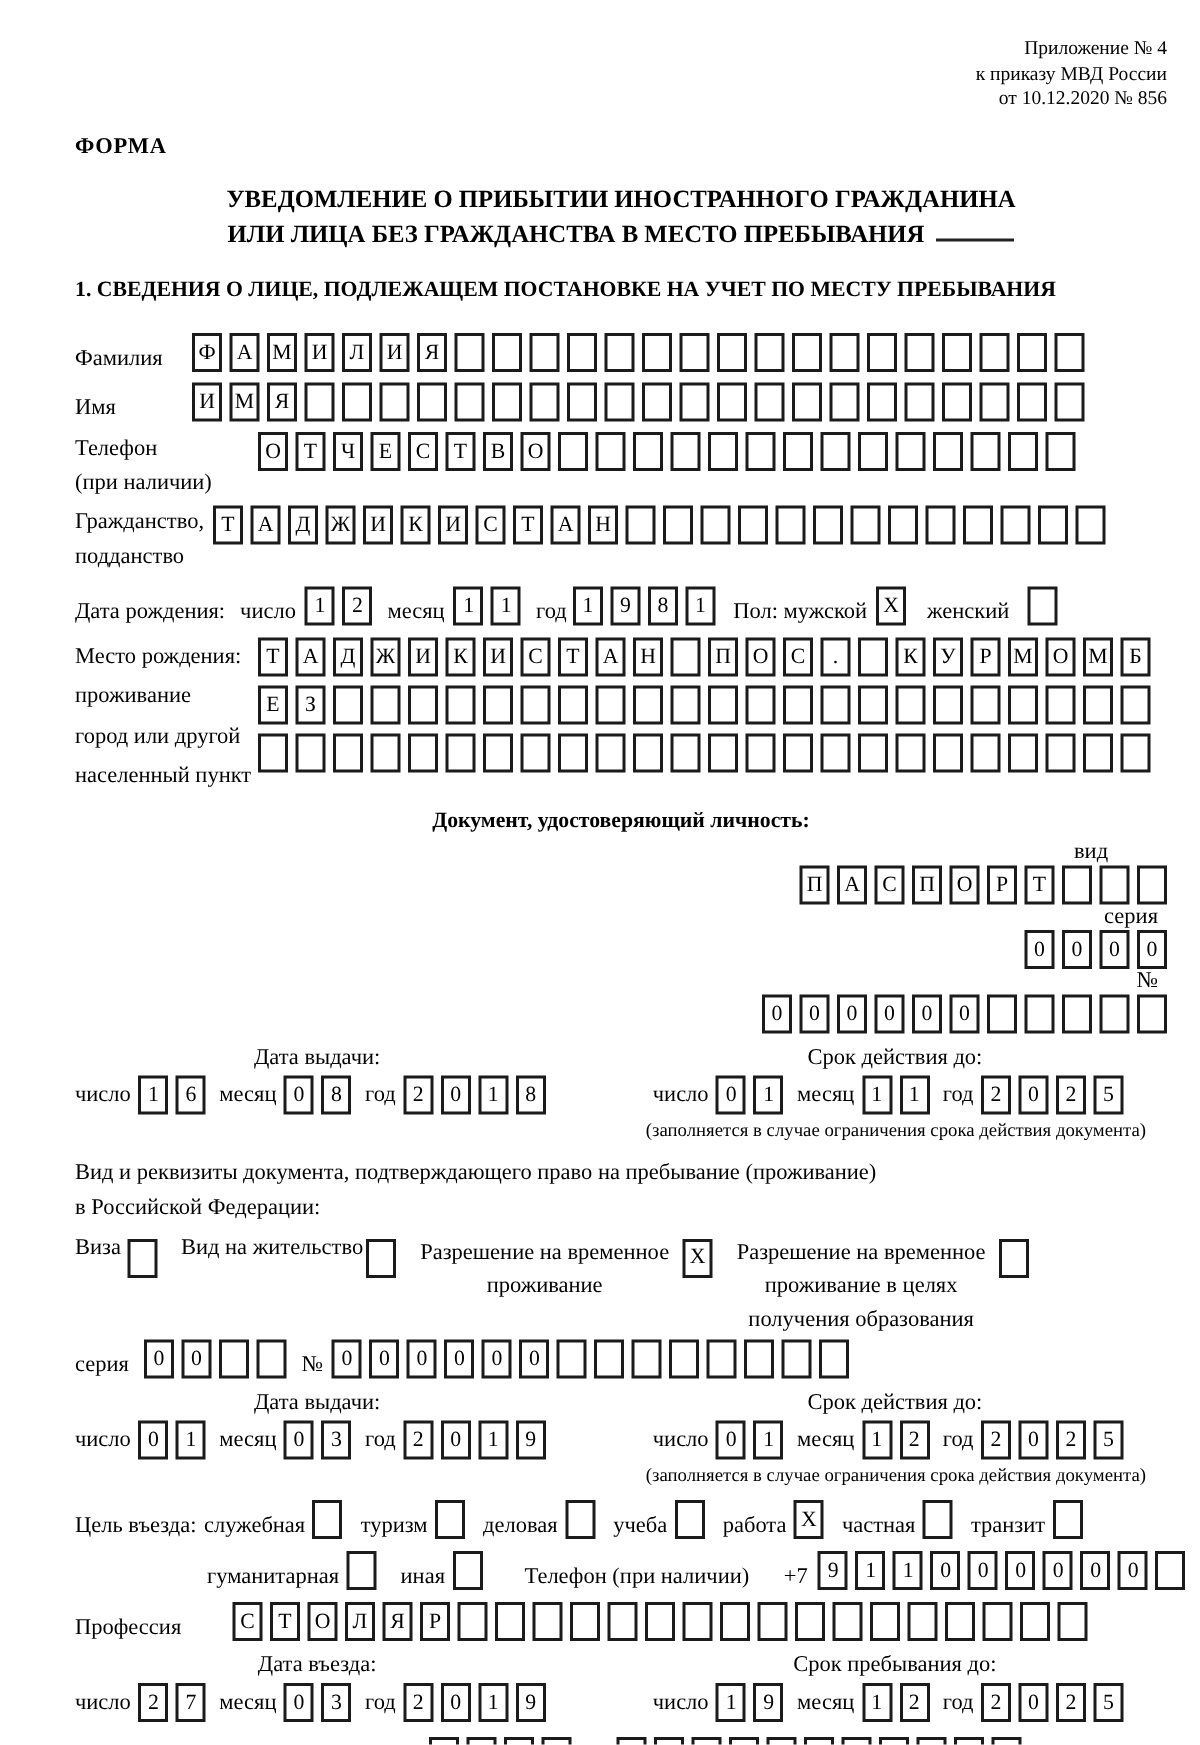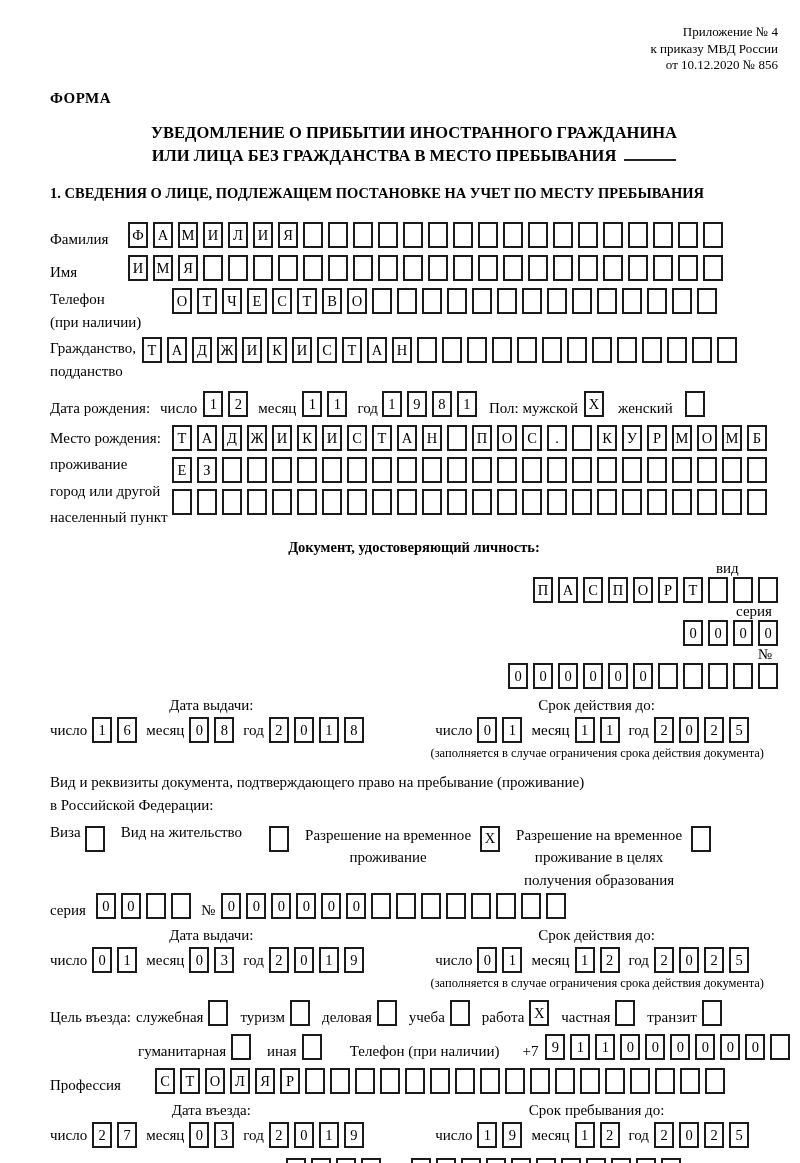"Вид на жительство" .opt-label { margin-right: 27px -> 2px }
